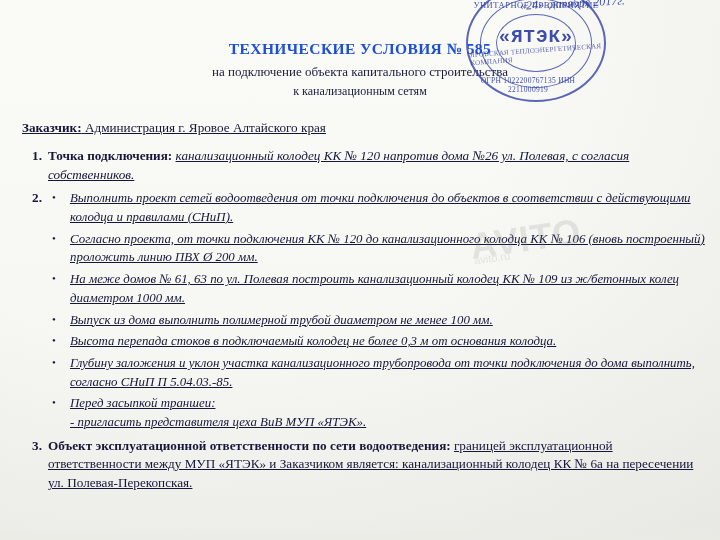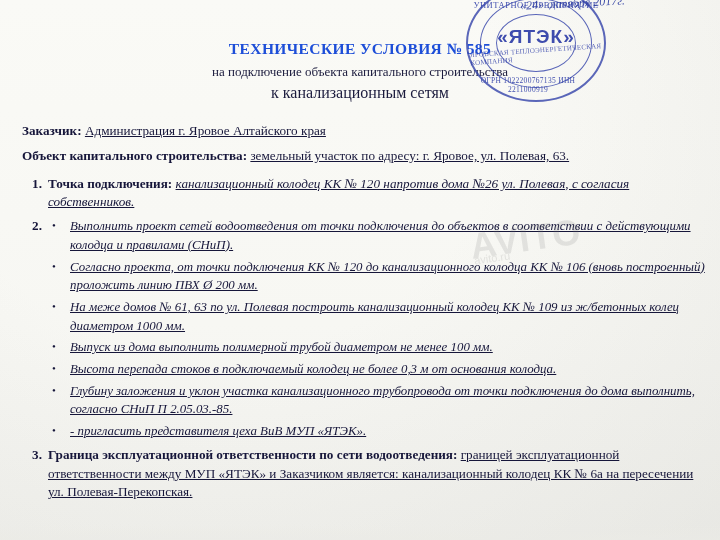"«ЯТЭК»" .stamp-center { font-family: Liberation Sans, sans-serif -> Liberation Mono, monospace }
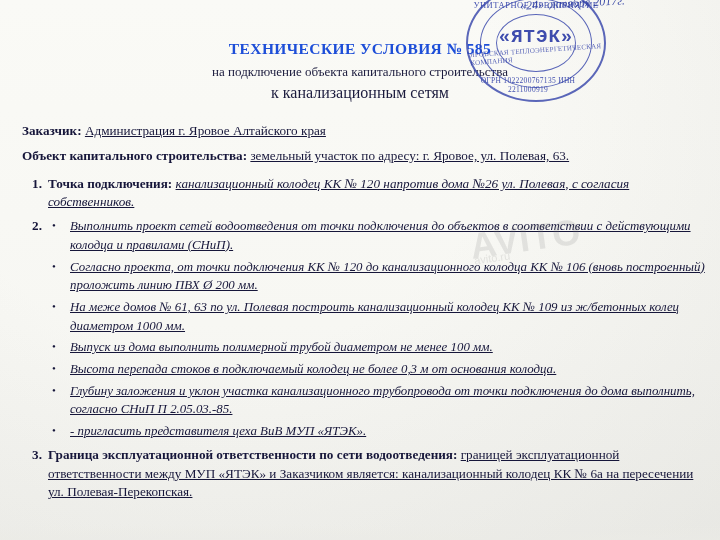"к канализационным сетям" .doc-sub2 { font-size: 16px -> 12px }
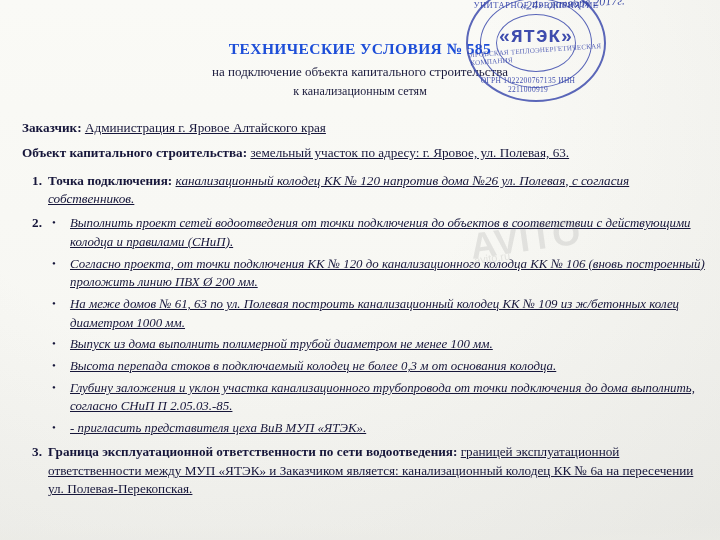"Заказчик: Администрация г. Яровое" .fields { text-decoration: none -> underline }
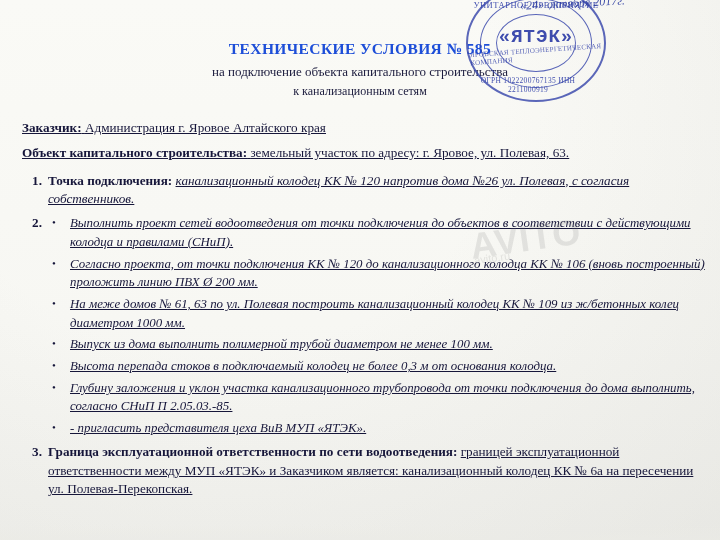"Объект капитального строительства:" div.field-row { html: <div> <span>Объект капитального строительства:</span> <span>земельный участок по адресу: г. Яровое, ул. Полевая, 63.</span> </div> -> none }
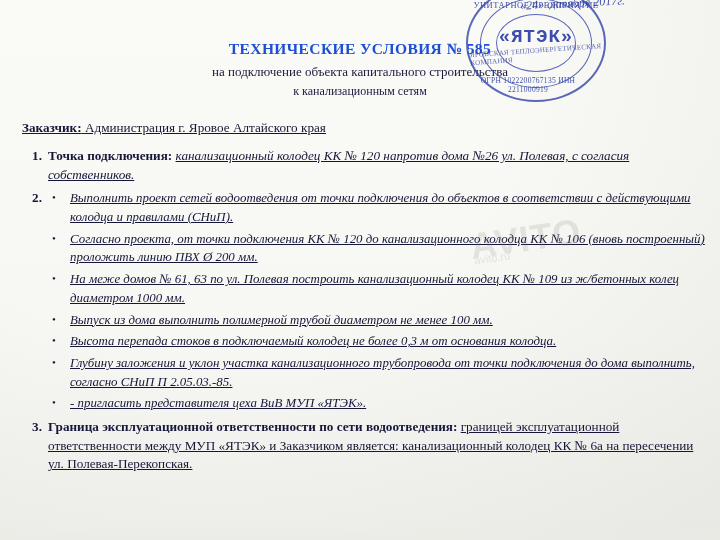"Глубину заложения и уклон участка" span { text: 2.05.03.-85 -> 5.04.03.-85 }
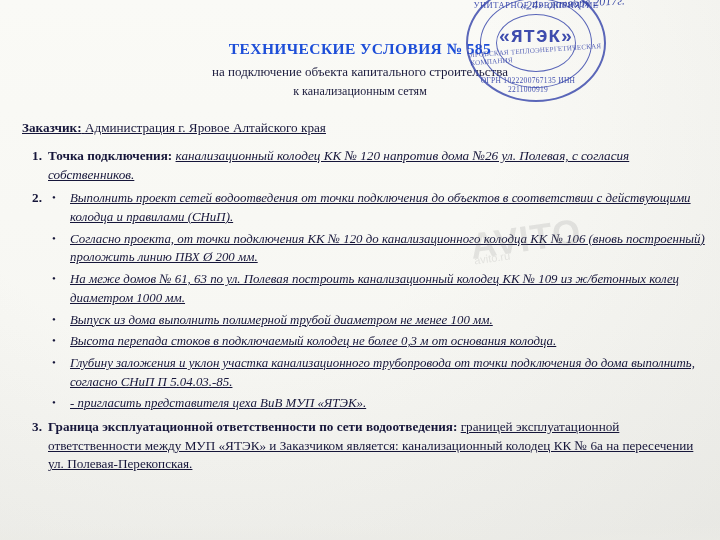"Перед засыпкой траншеи:" span.line { html: none -> <span>Перед засыпкой траншеи:</span> }
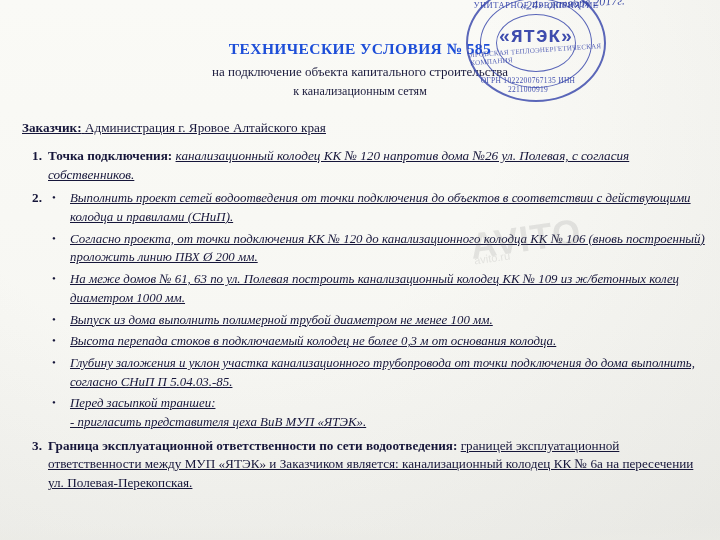"Граница эксплуатационной ответственности" span.item-head { text: Граница -> Объект }
